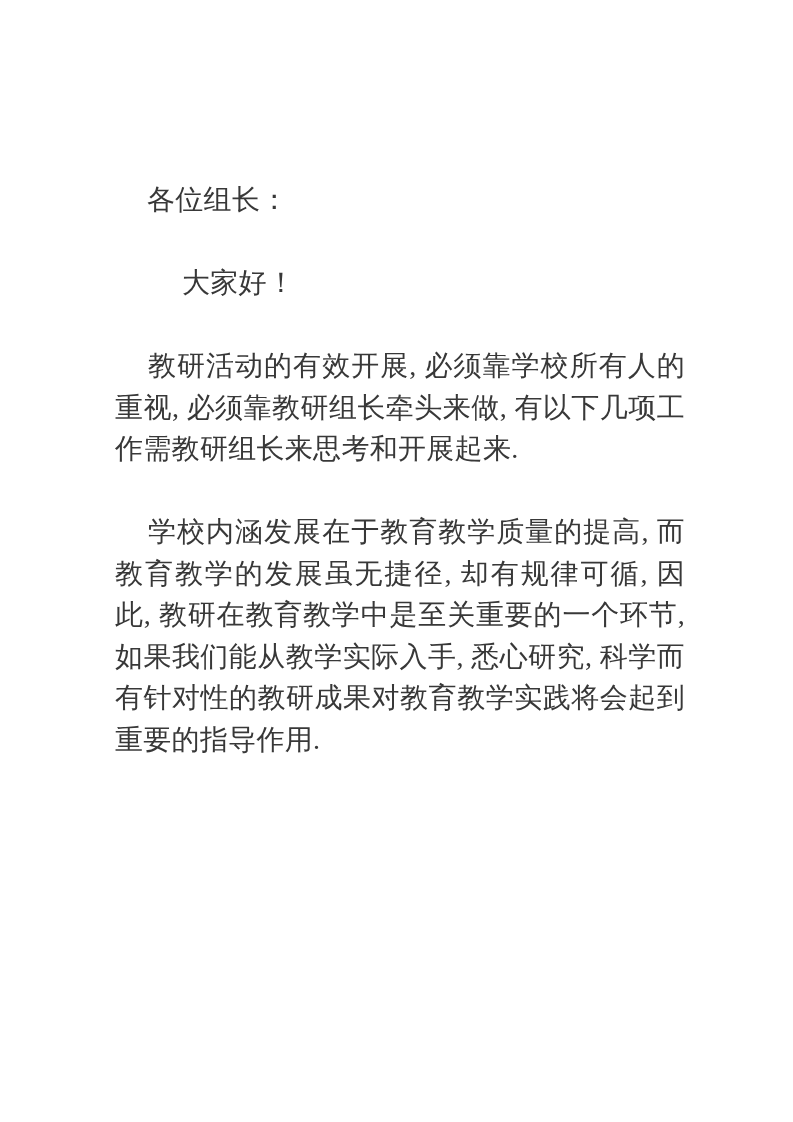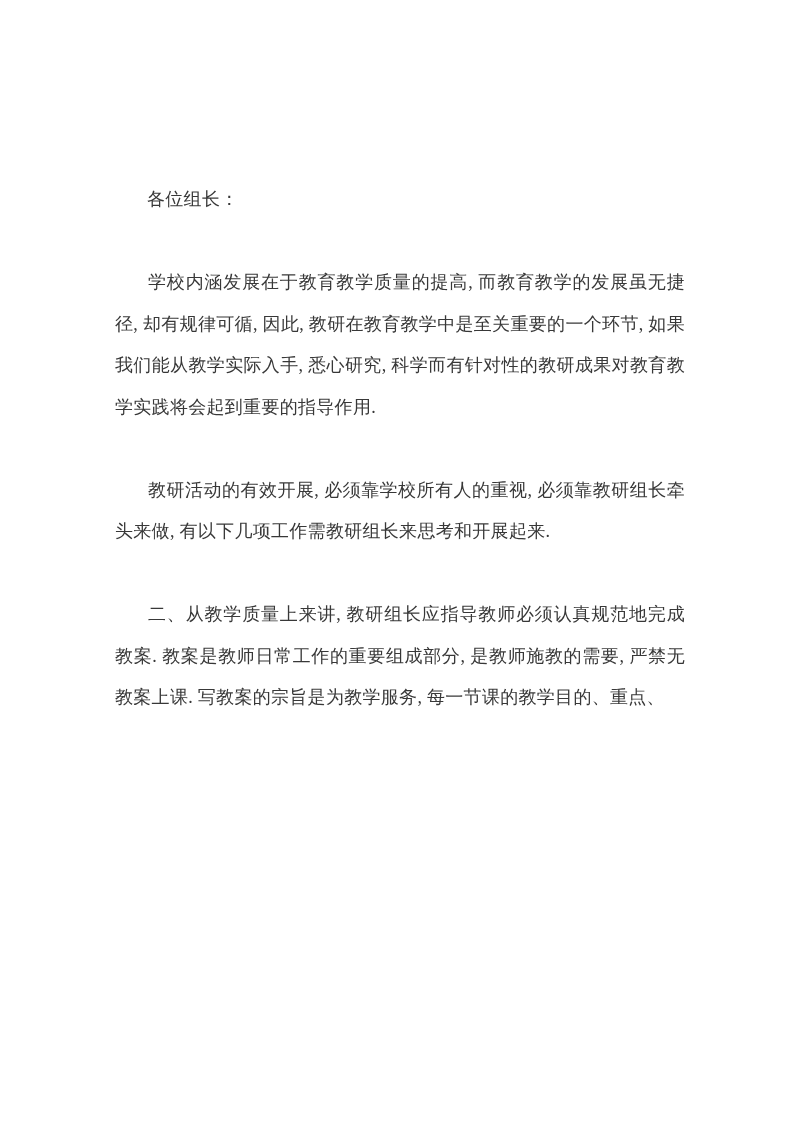"各位组长：" .content { font-size: 18px -> 28px }
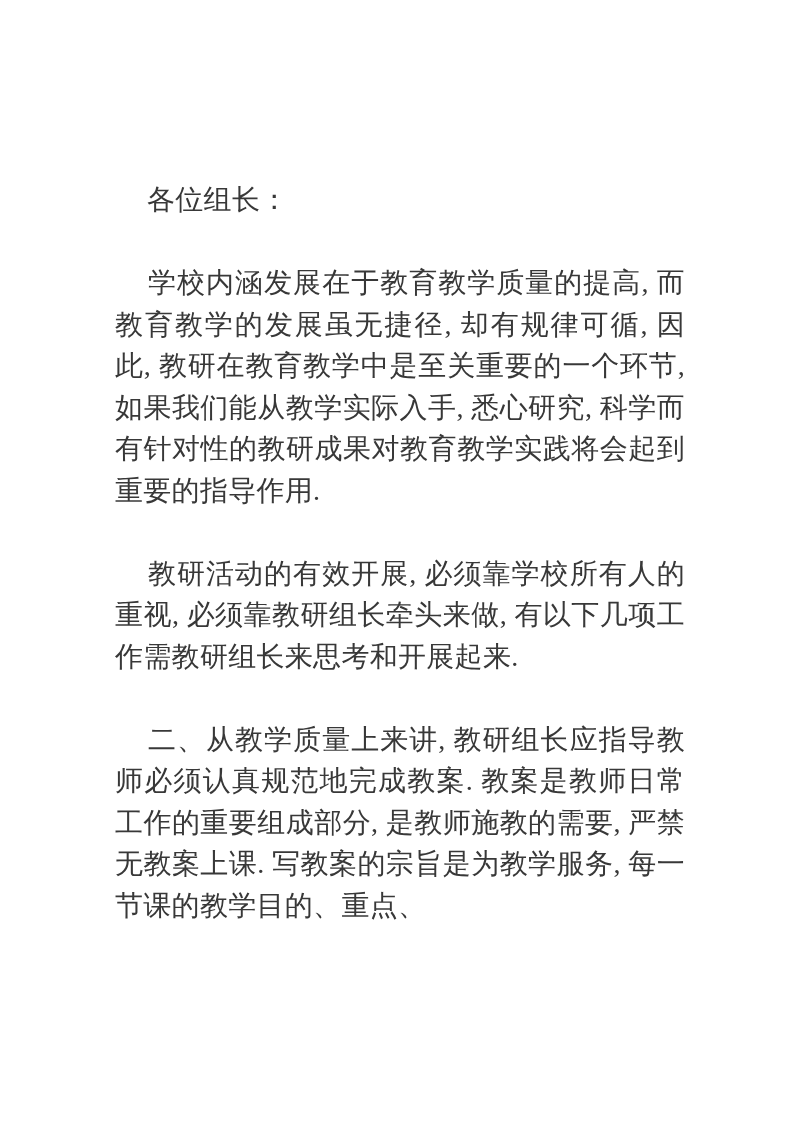"大家好！" p.greeting { html: none -> <p>大家好！</p> }
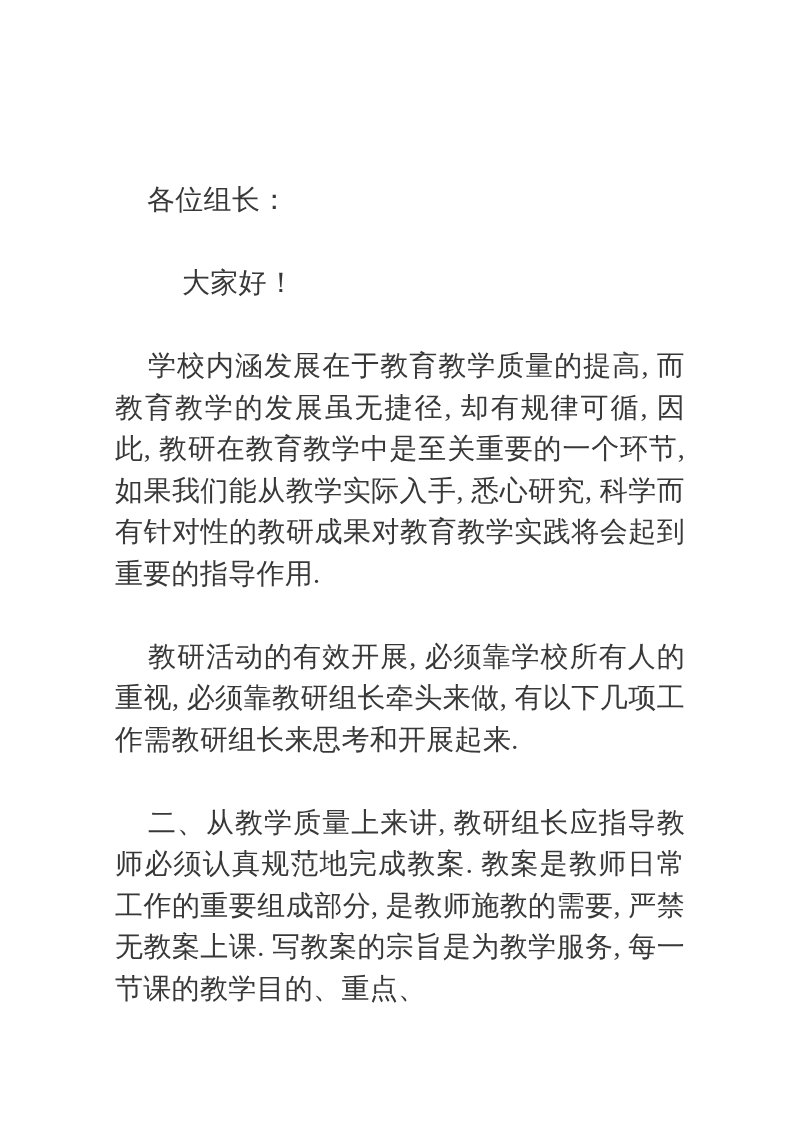"学校内涵发展在于教育教学质量的提高, 而教育教学的发展虽无捷径, 却有规律可循," p.body-para { order: before "教研活动的有效开展, 必须靠学校所有人的重视, 必须靠教研组长牵头来做," -> after "教研活动的有效开展, 必须靠学校所有人的重视, 必须靠教研组长牵头来做," }
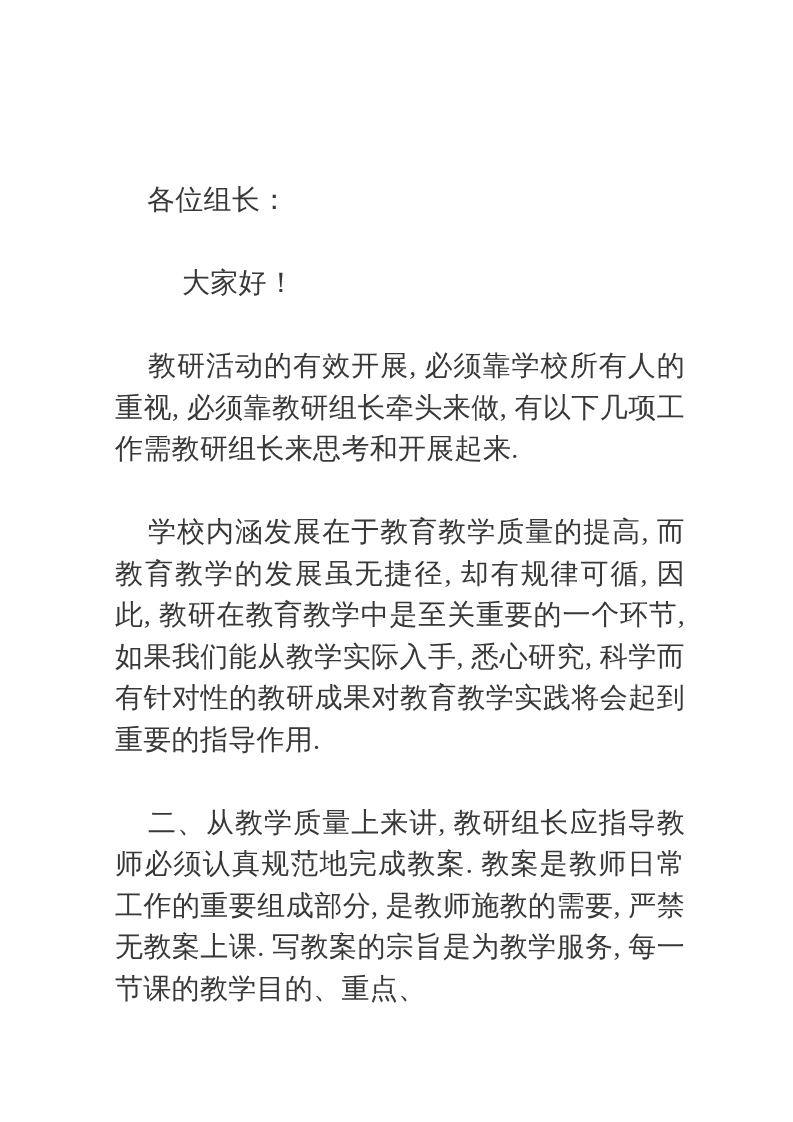"二、从教学质量上来讲, 教研组长应指导教师必须认真规范地完成教案." p.body-para { html: <p>二、从教学质量上来讲, 教研组长应指导教师必须认真规范地完成教案. 教案是教师日常工作的重要组成部分, 是教师施教的需要, 严禁无教案上课. 写教案的宗旨是为教学服务, 每一节课的教学目的、重点、</p> -> none }
